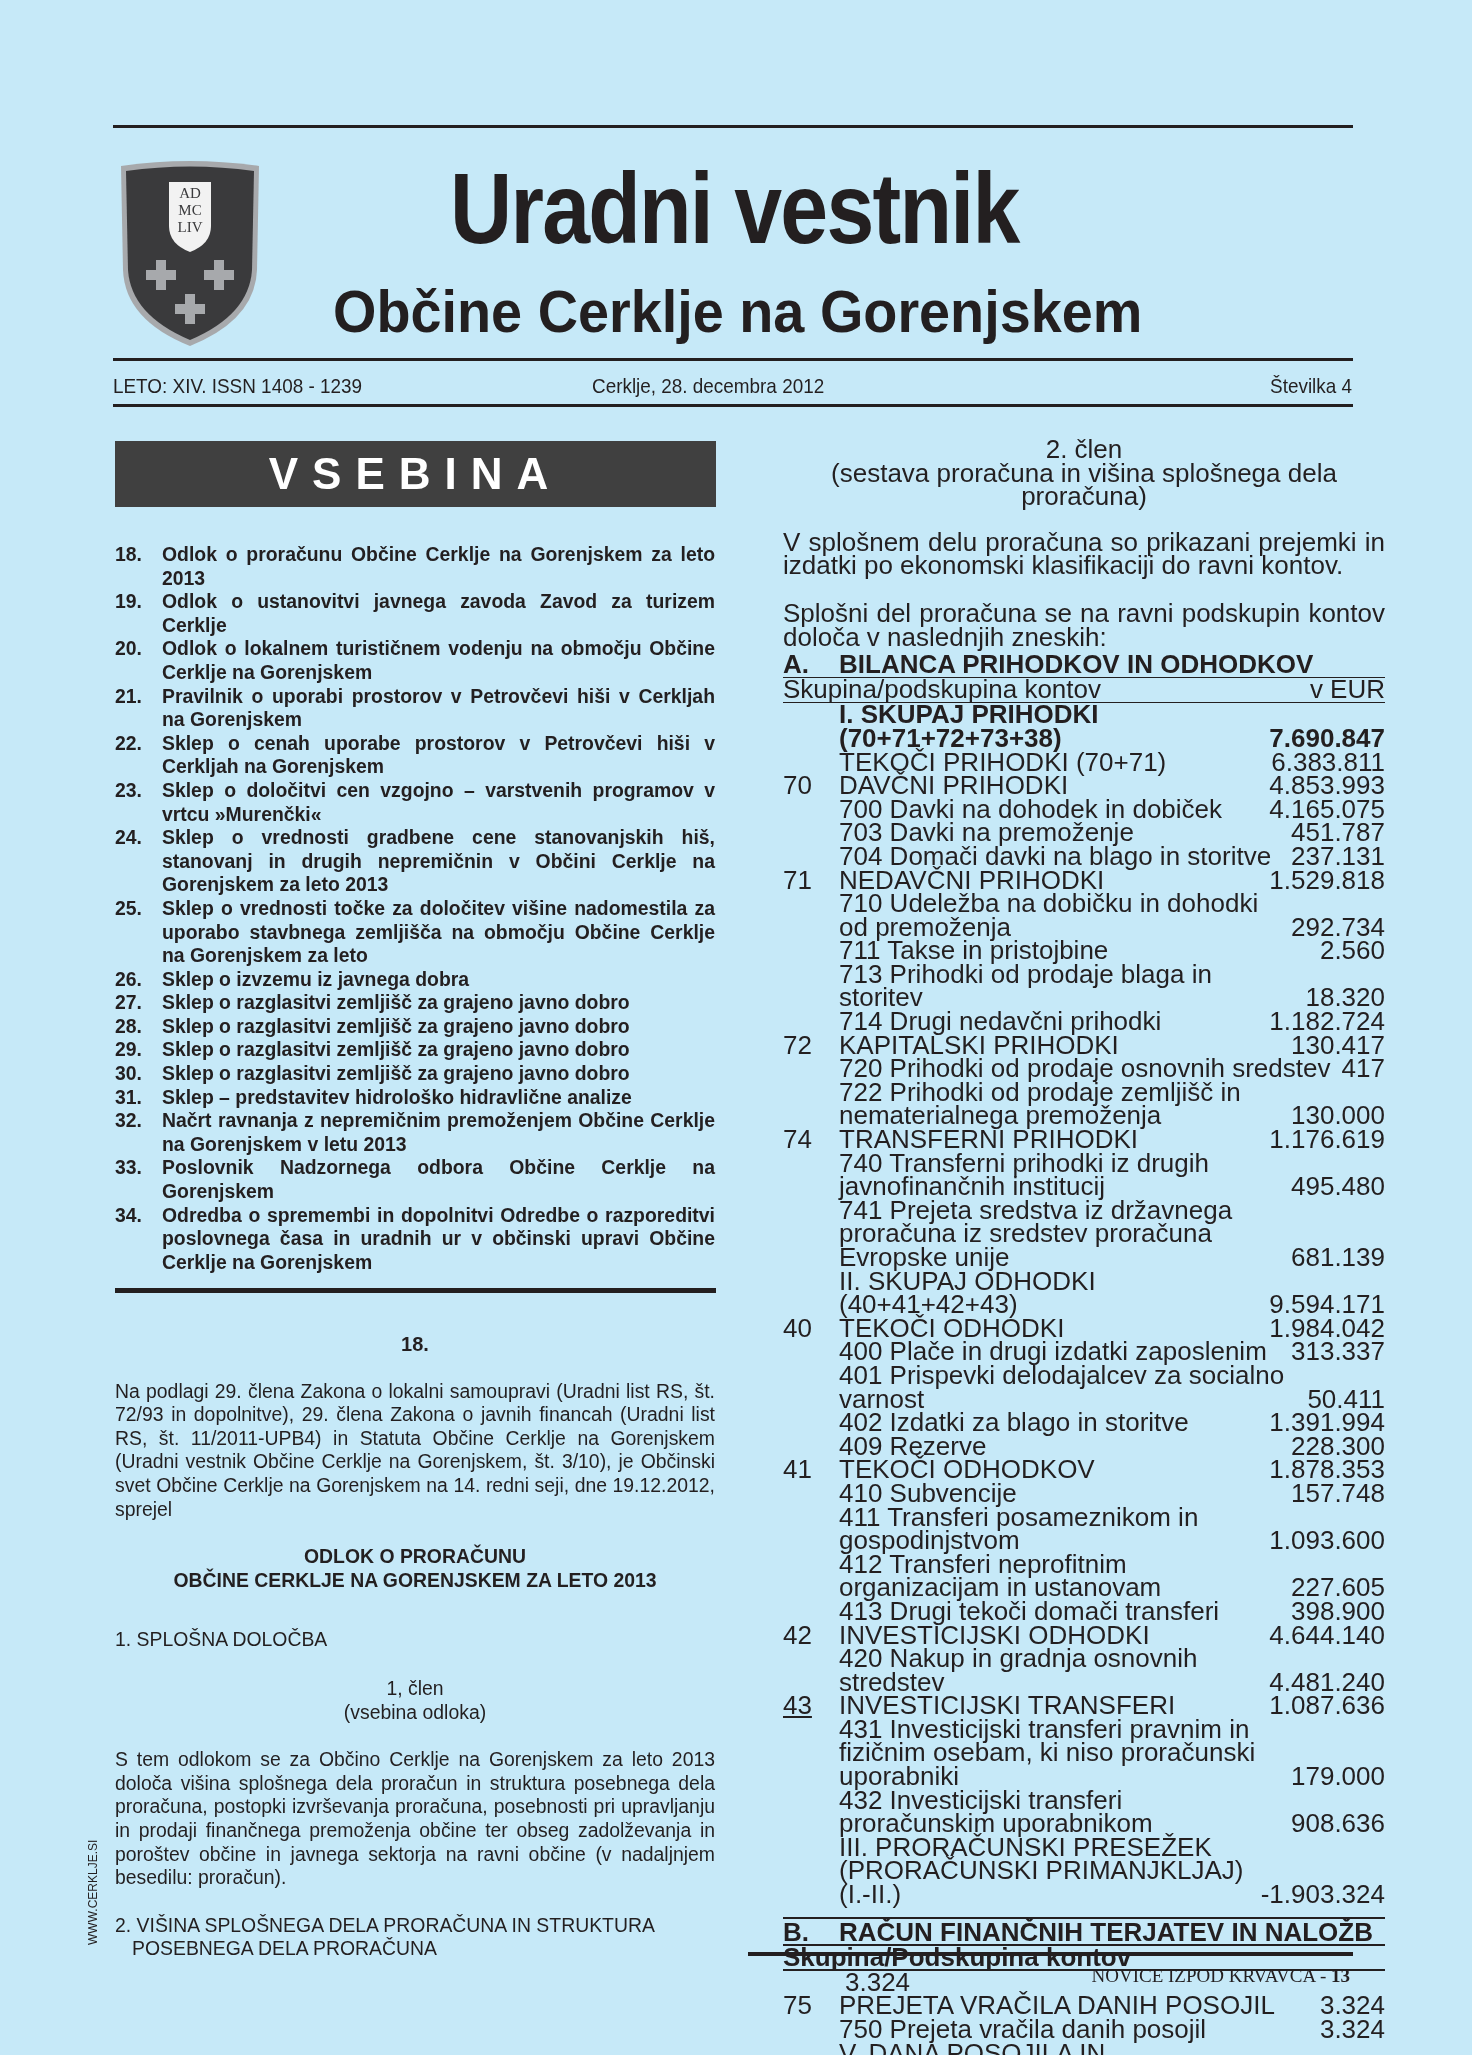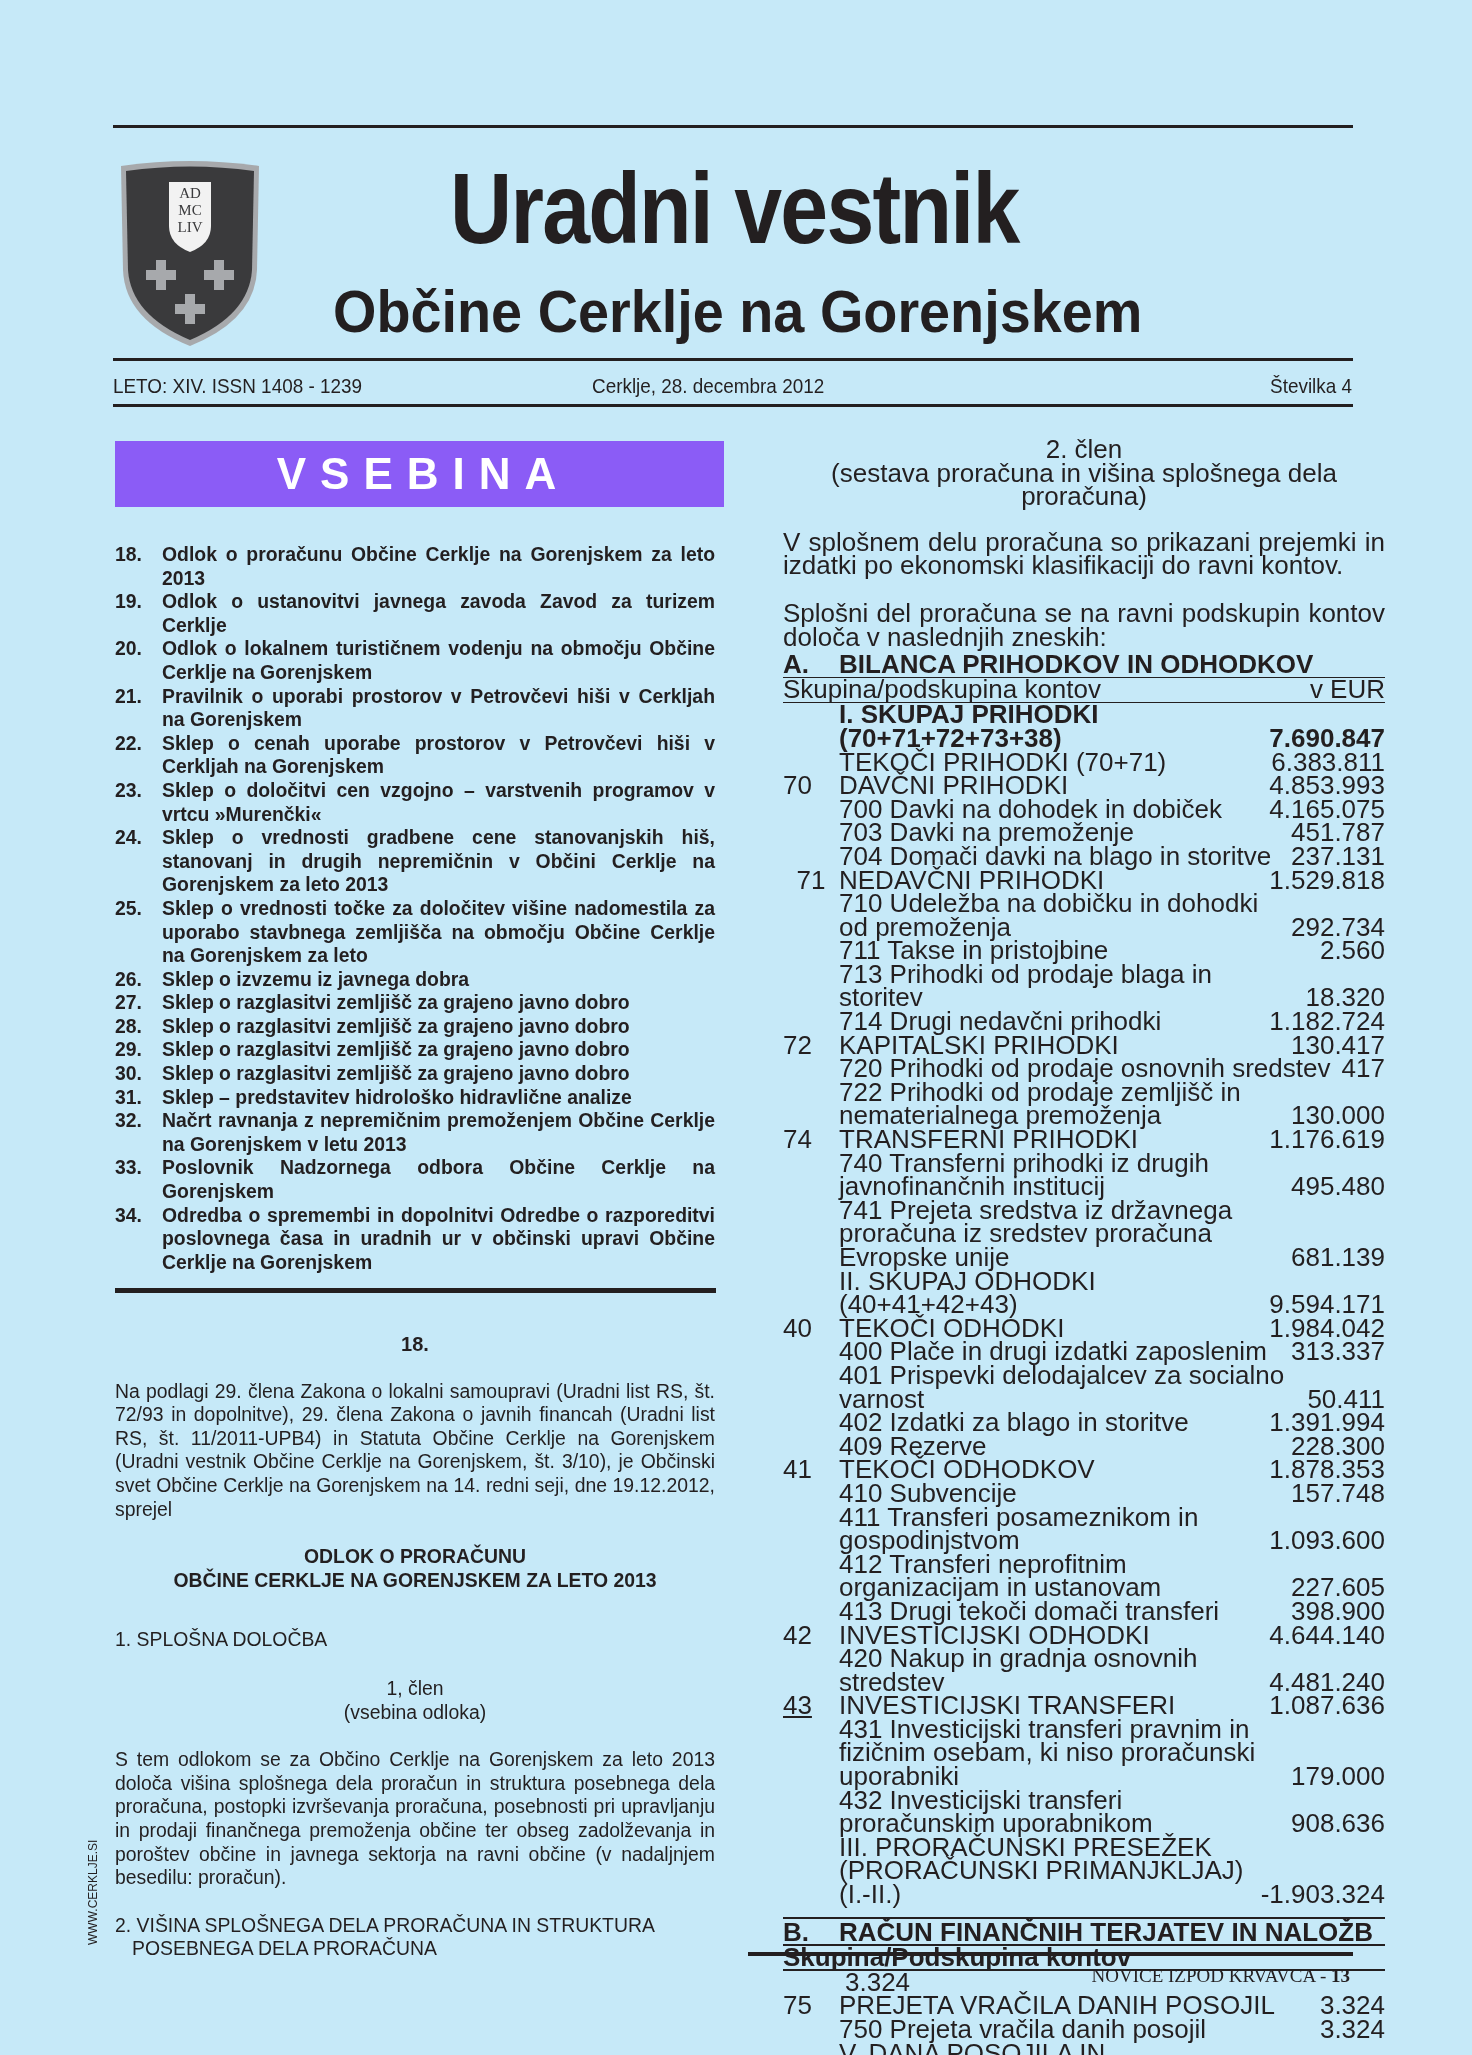"VSEBINA" #vsebina { background: #8b5cf6 -> #404040; padding-left: 8px -> none }
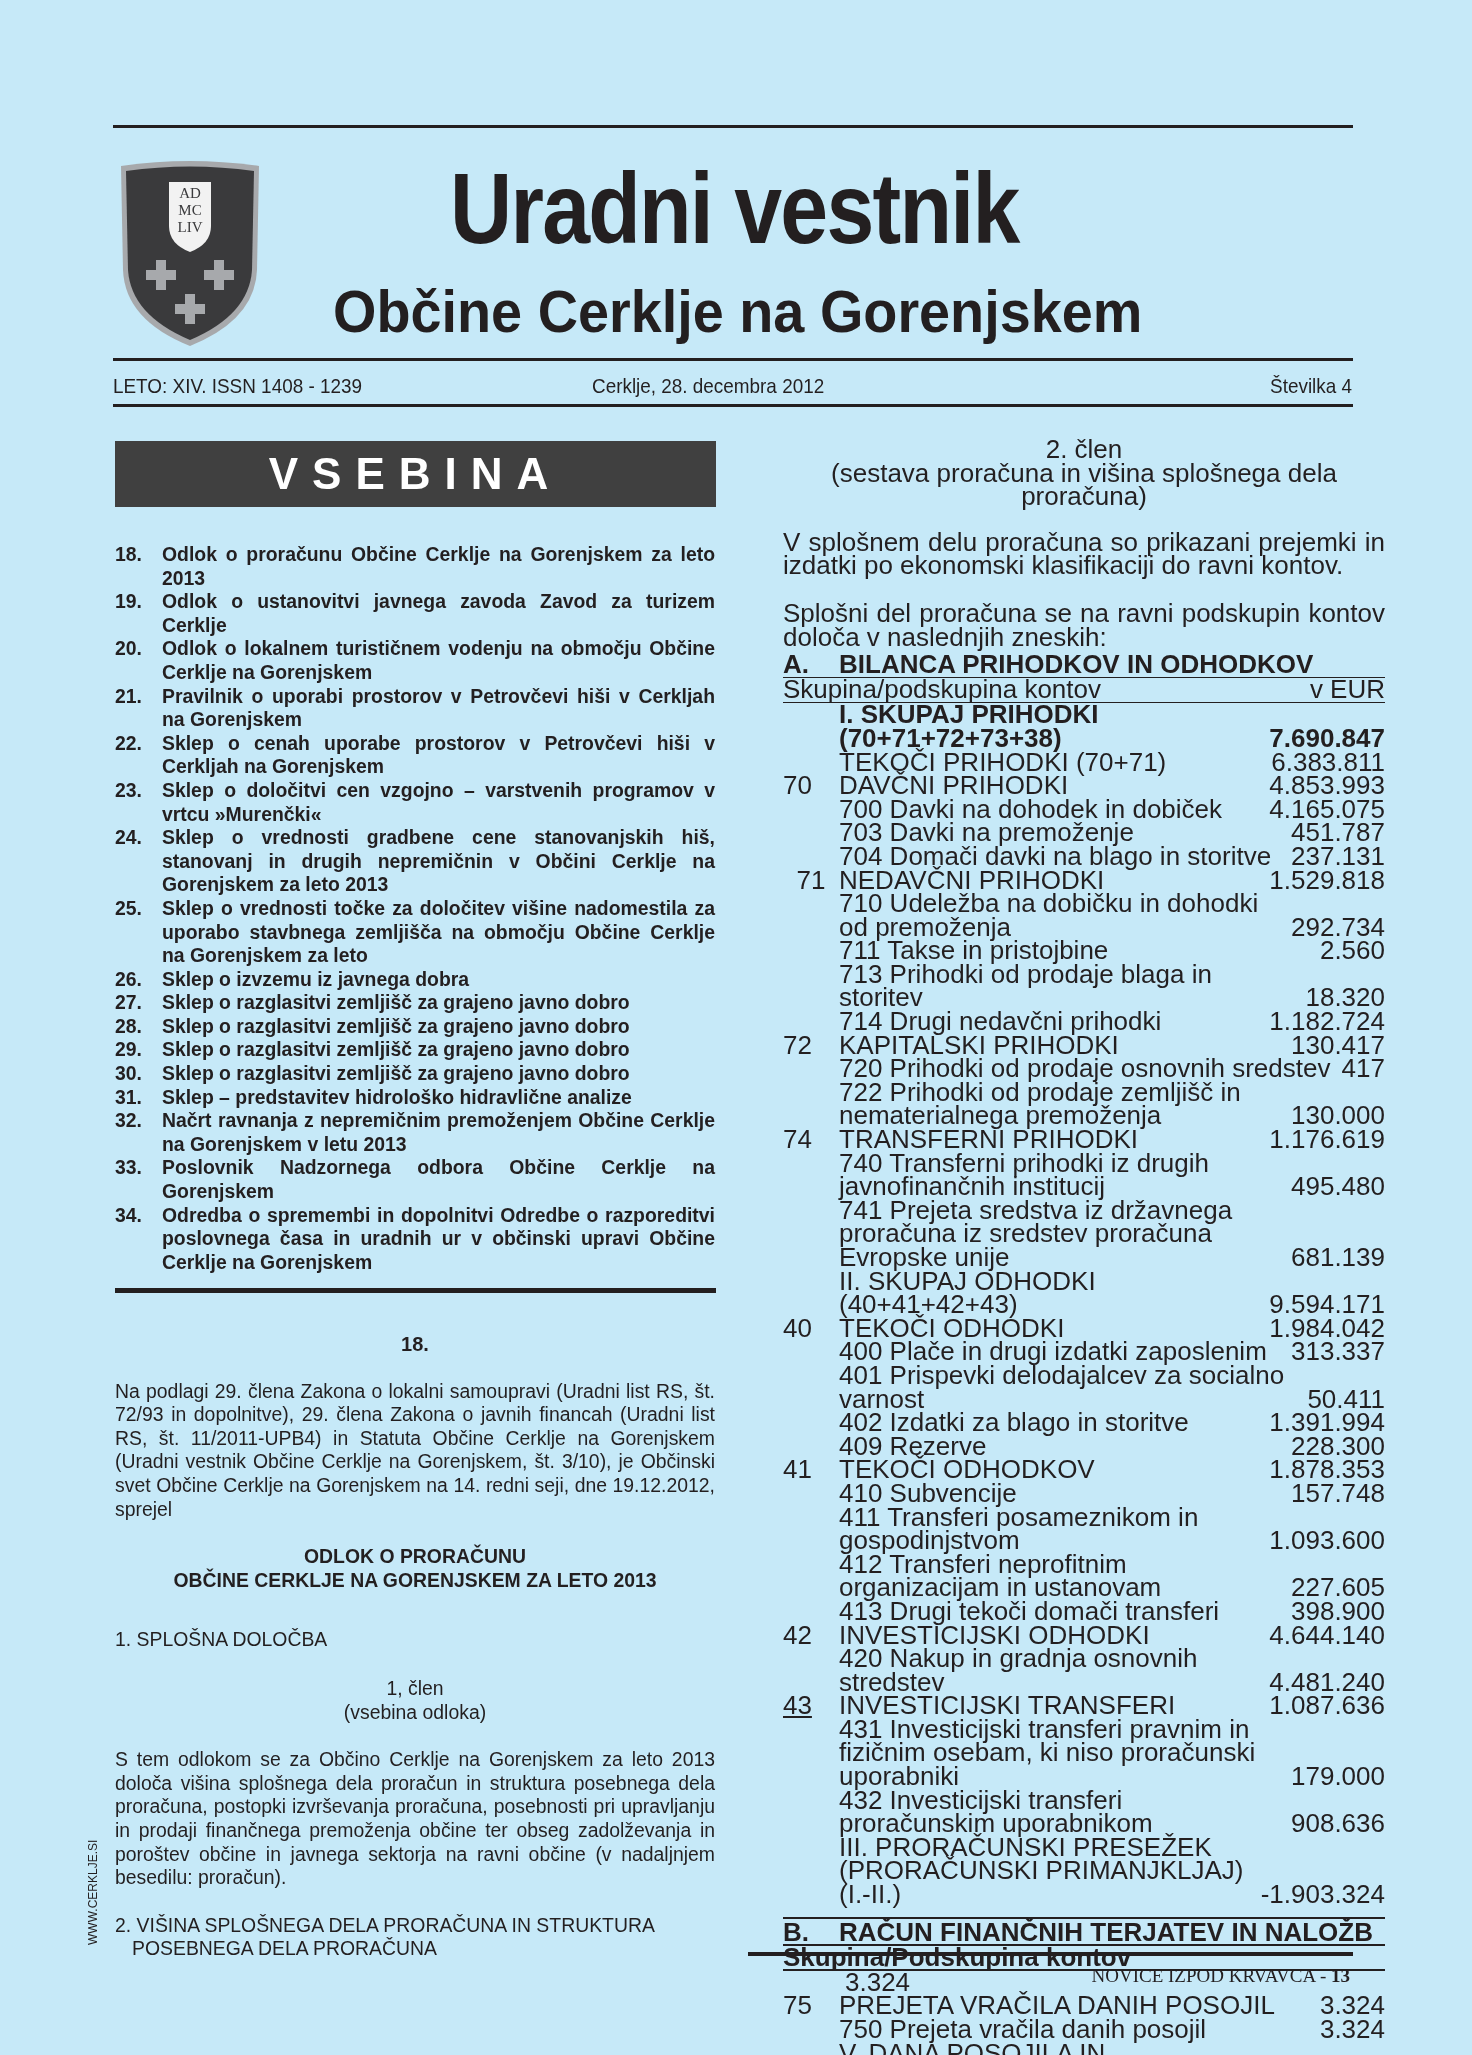"71" span.tbl-code { text-align: center -> none }
